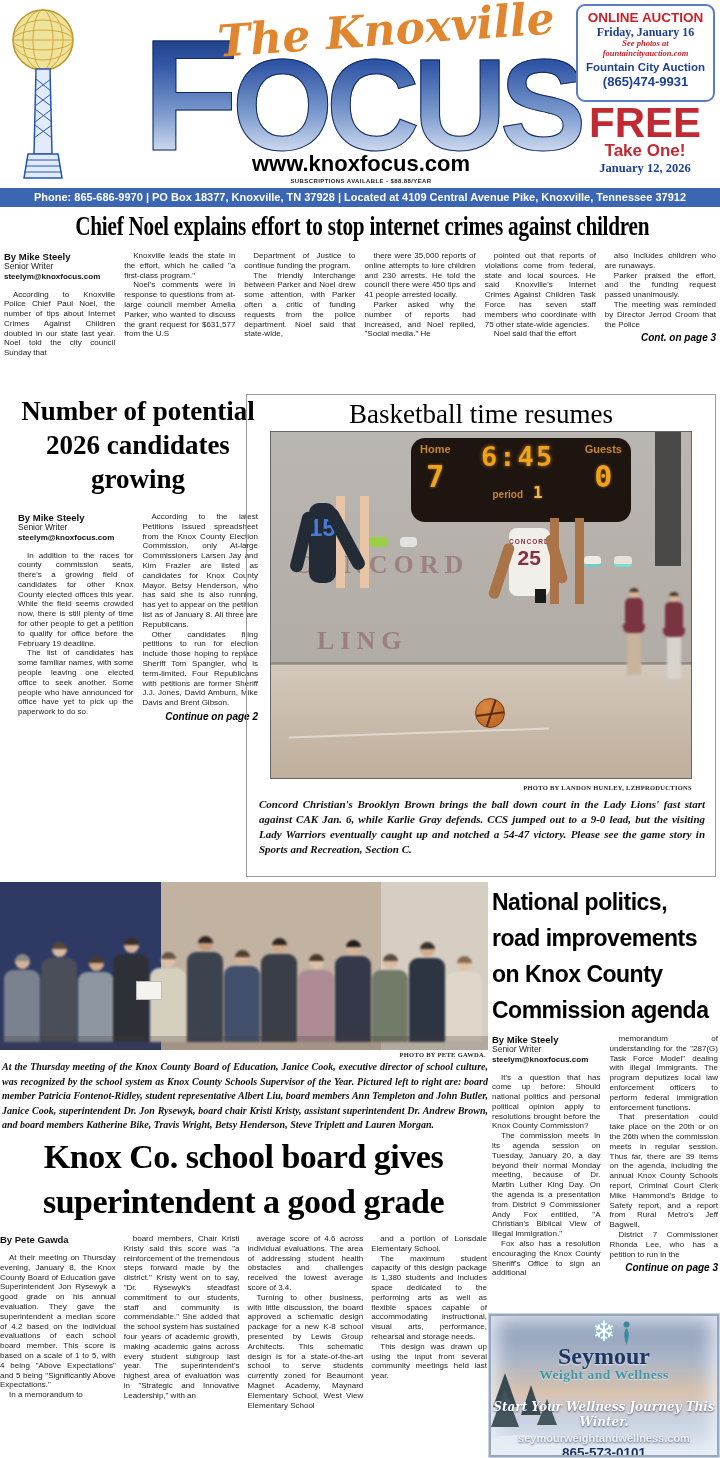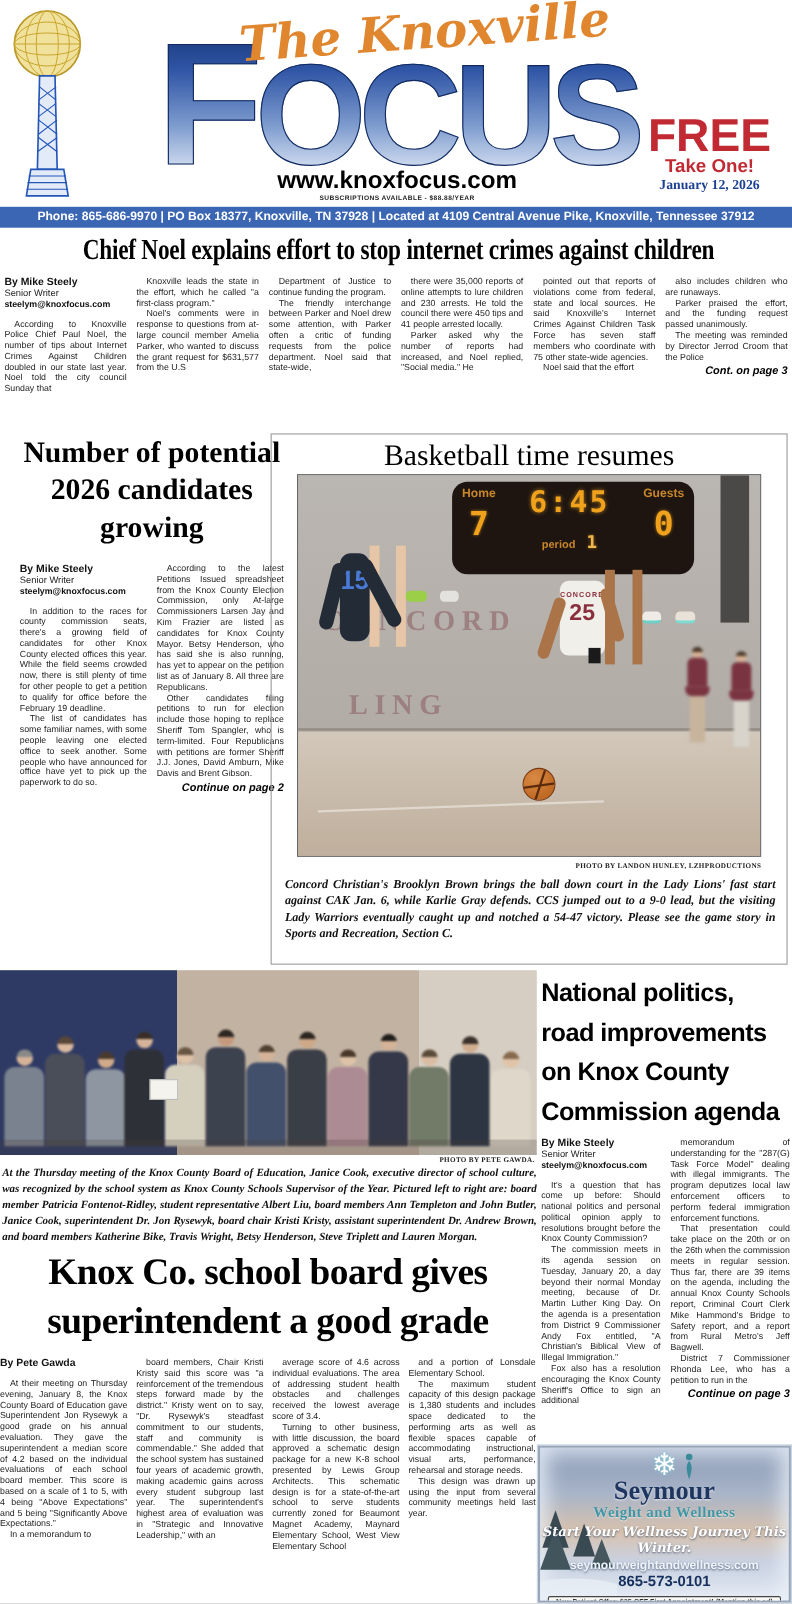"ONLINE AUCTION" div.auction-box { html: none -> <div> <div>ONLINE AUCTION</div> <div>Friday, January 16</div> <div>See photos at</div> <div>fountaincityauction.com</div> <div>Fountain City Auction</div> <div>(865)474-9931</div> </div> }
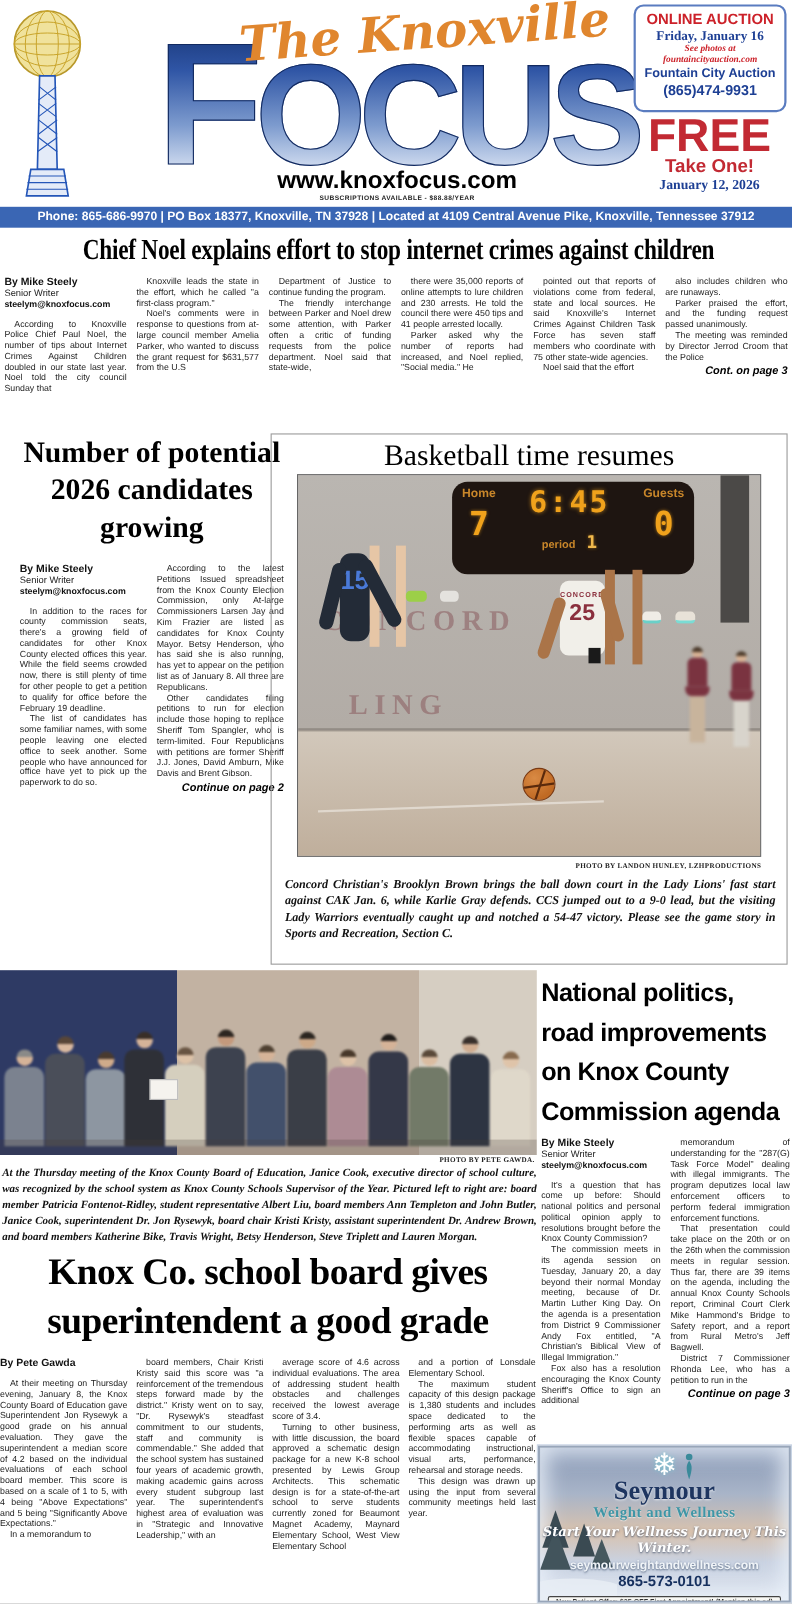"Start Your Wellness Journey This" .ad-tagline { margin-top: 3px -> 18px }
